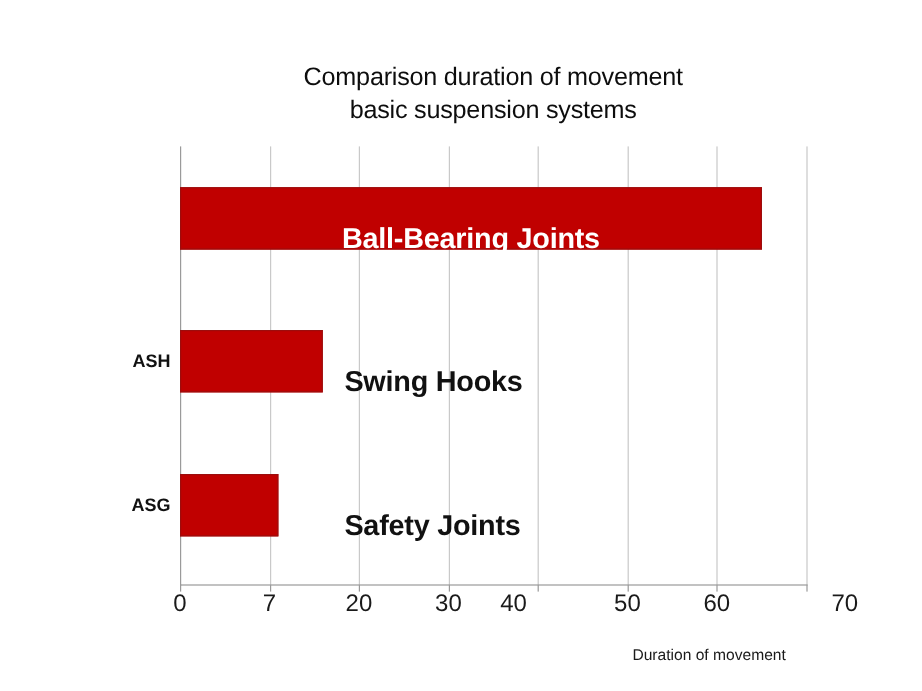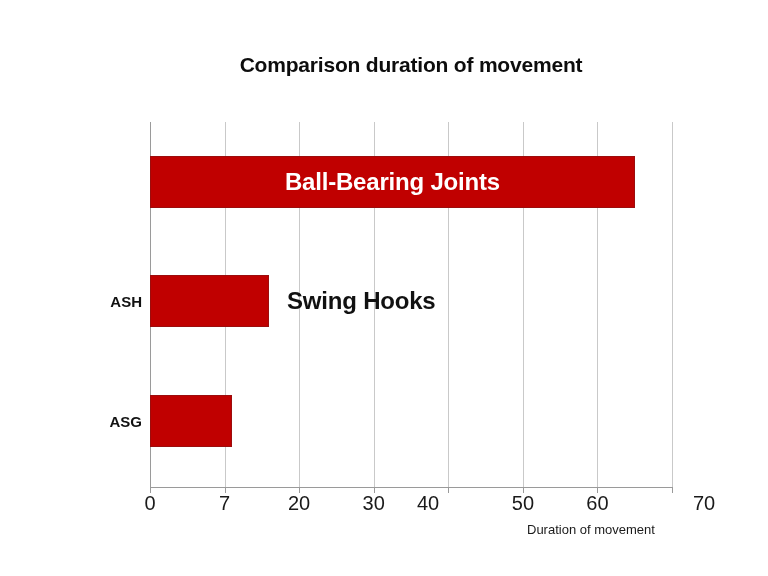"Comparison duration of movement" .chart-title { font-weight: bold -> normal }
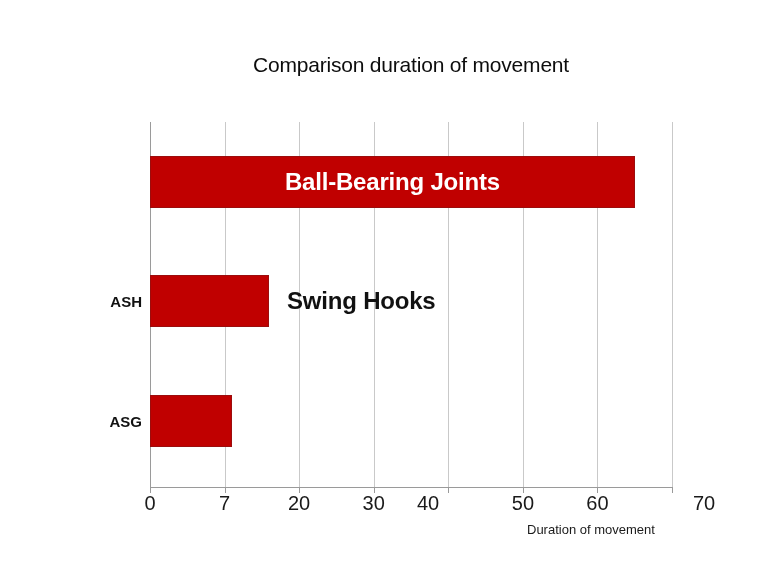"basic suspension systems" span.t-line { html: none -> <span>basic suspension systems</span> }
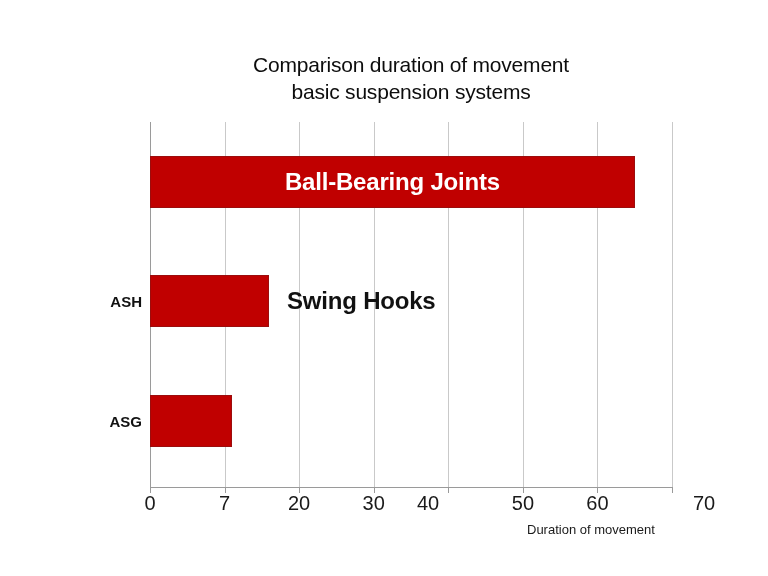"Ball-Bearing Joints" .bar-label { margin-top: none -> 18px }
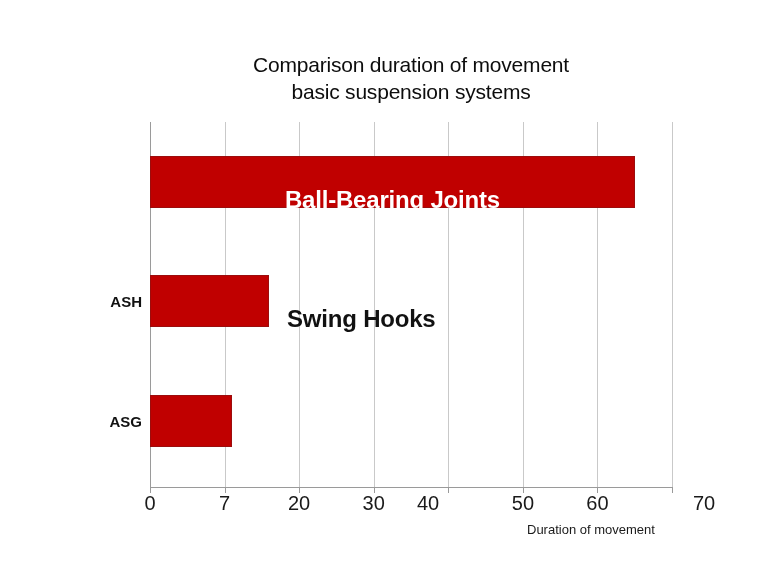"Safety Joints" div.bar-label { html: none -> <div>Safety Joints</div> }
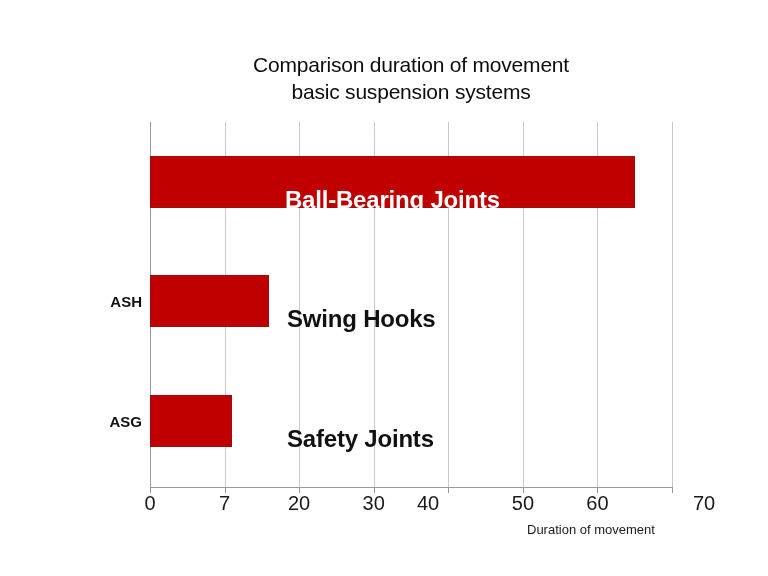"Duration of movement" .axis-title .t-line { margin-top: none -> 16px }
